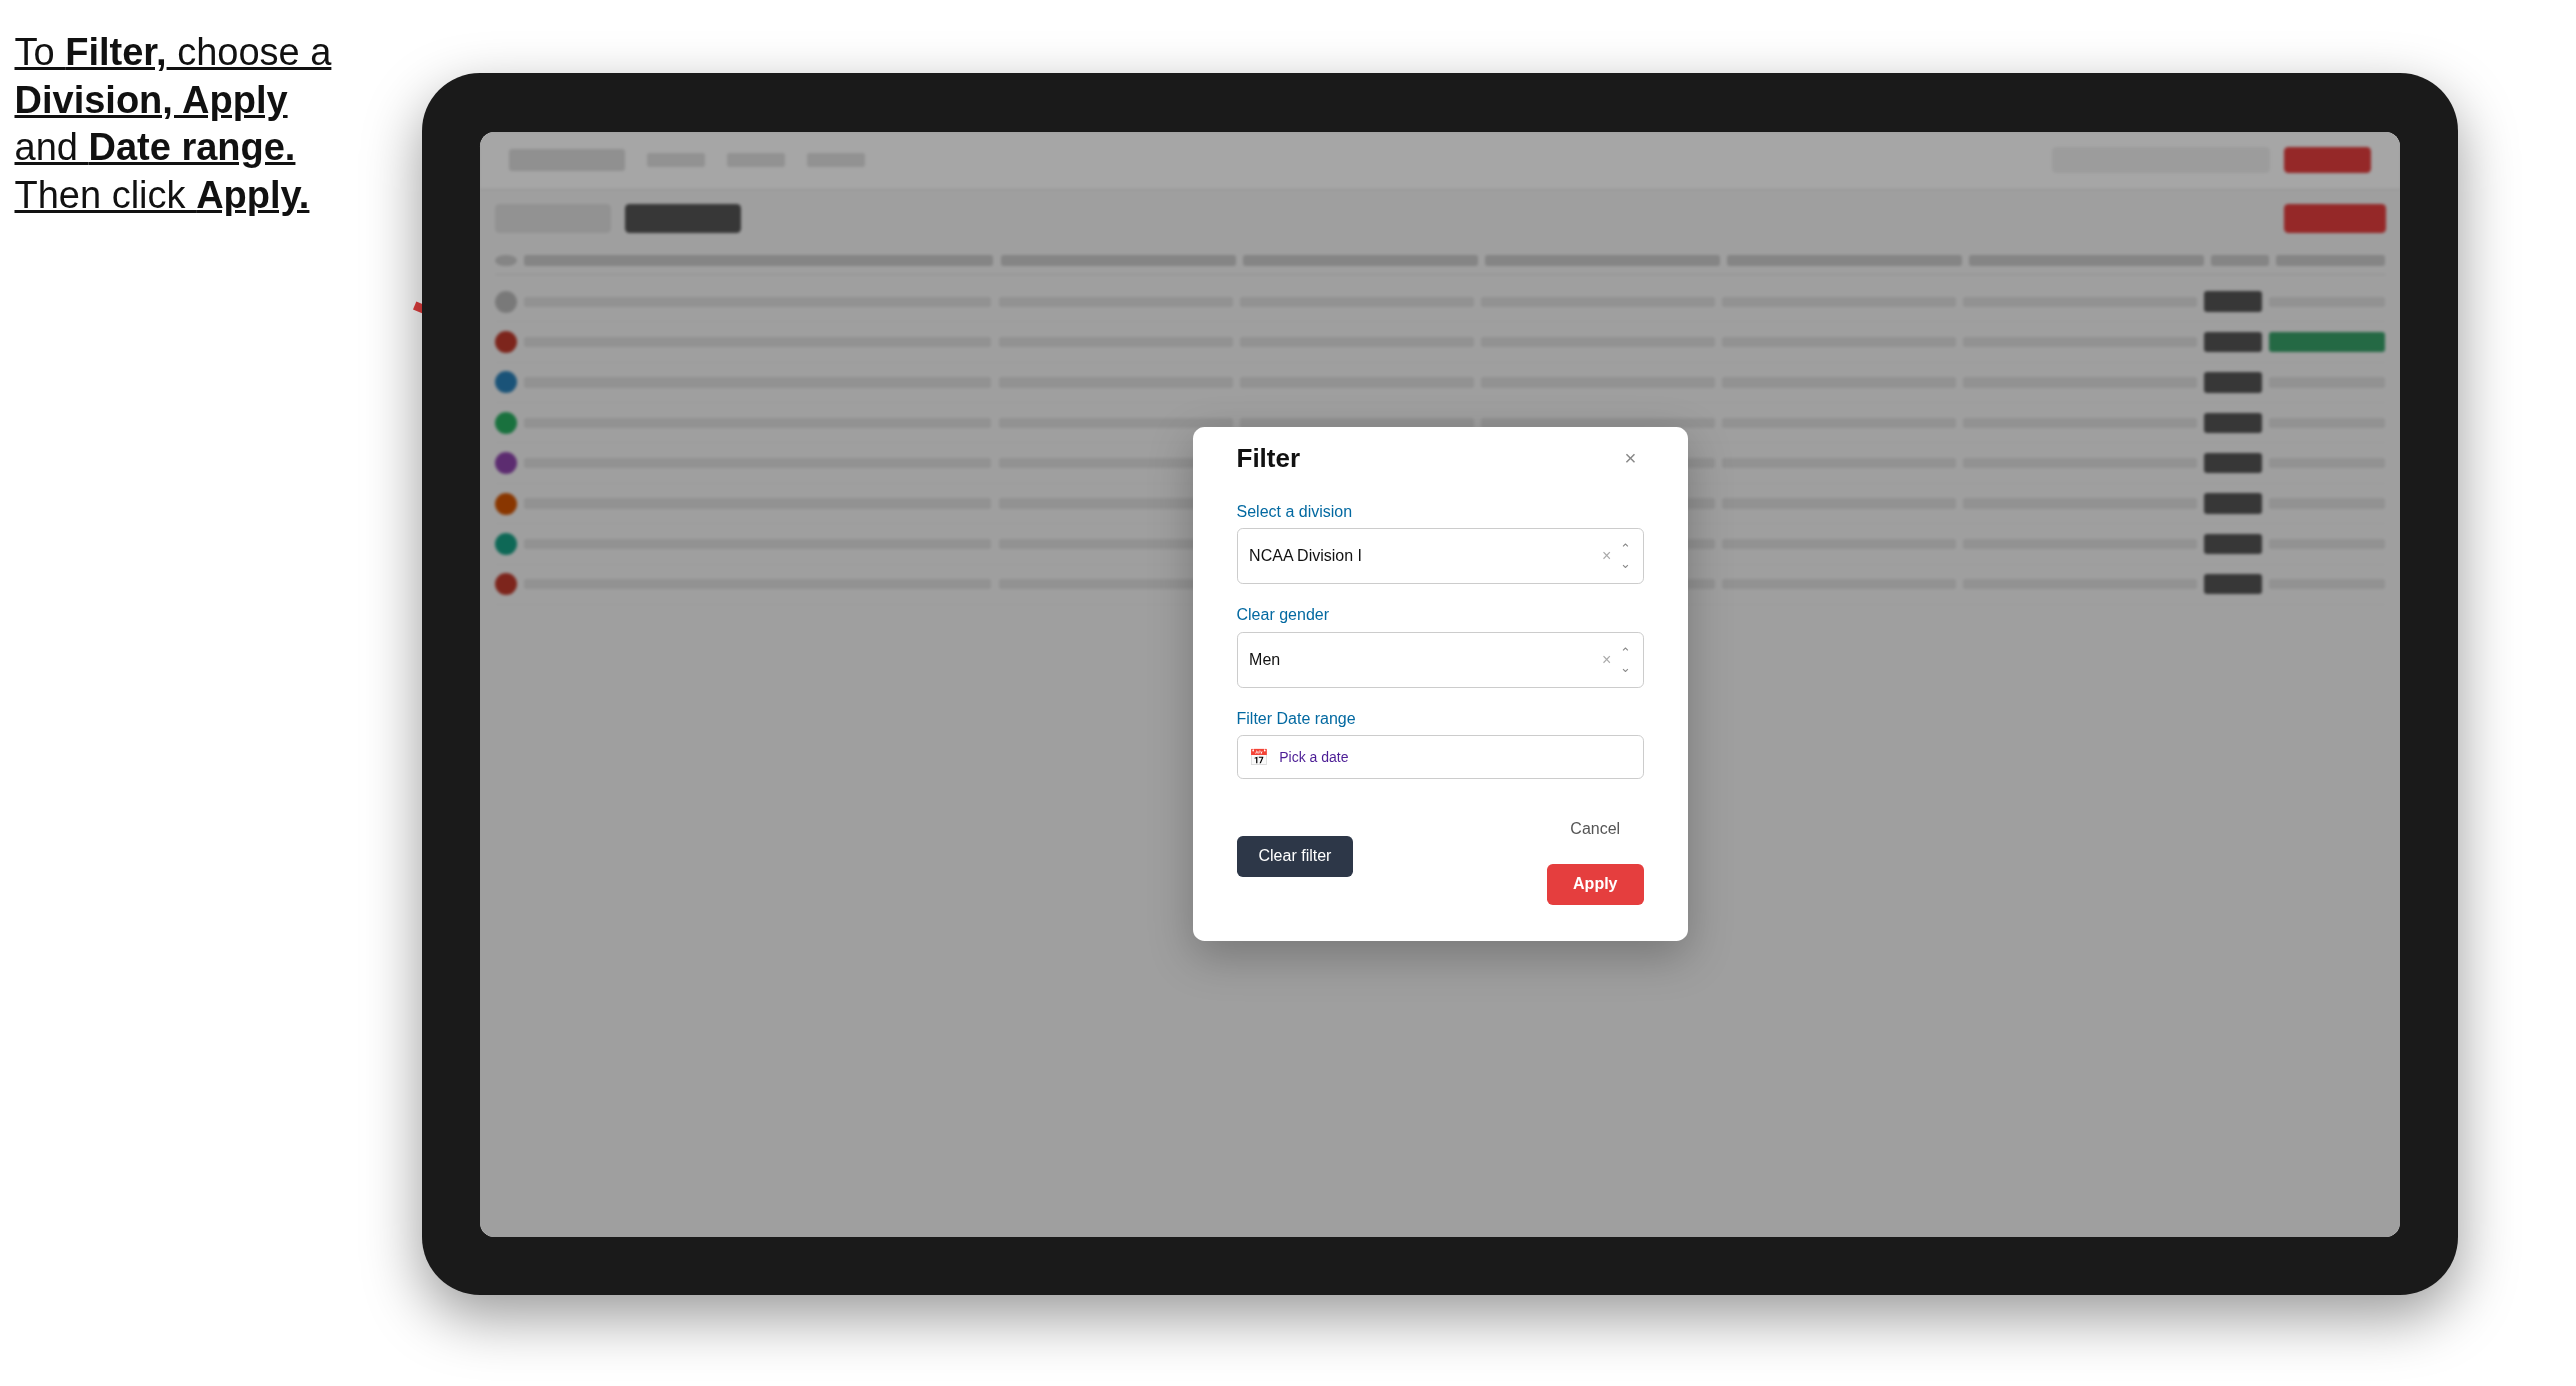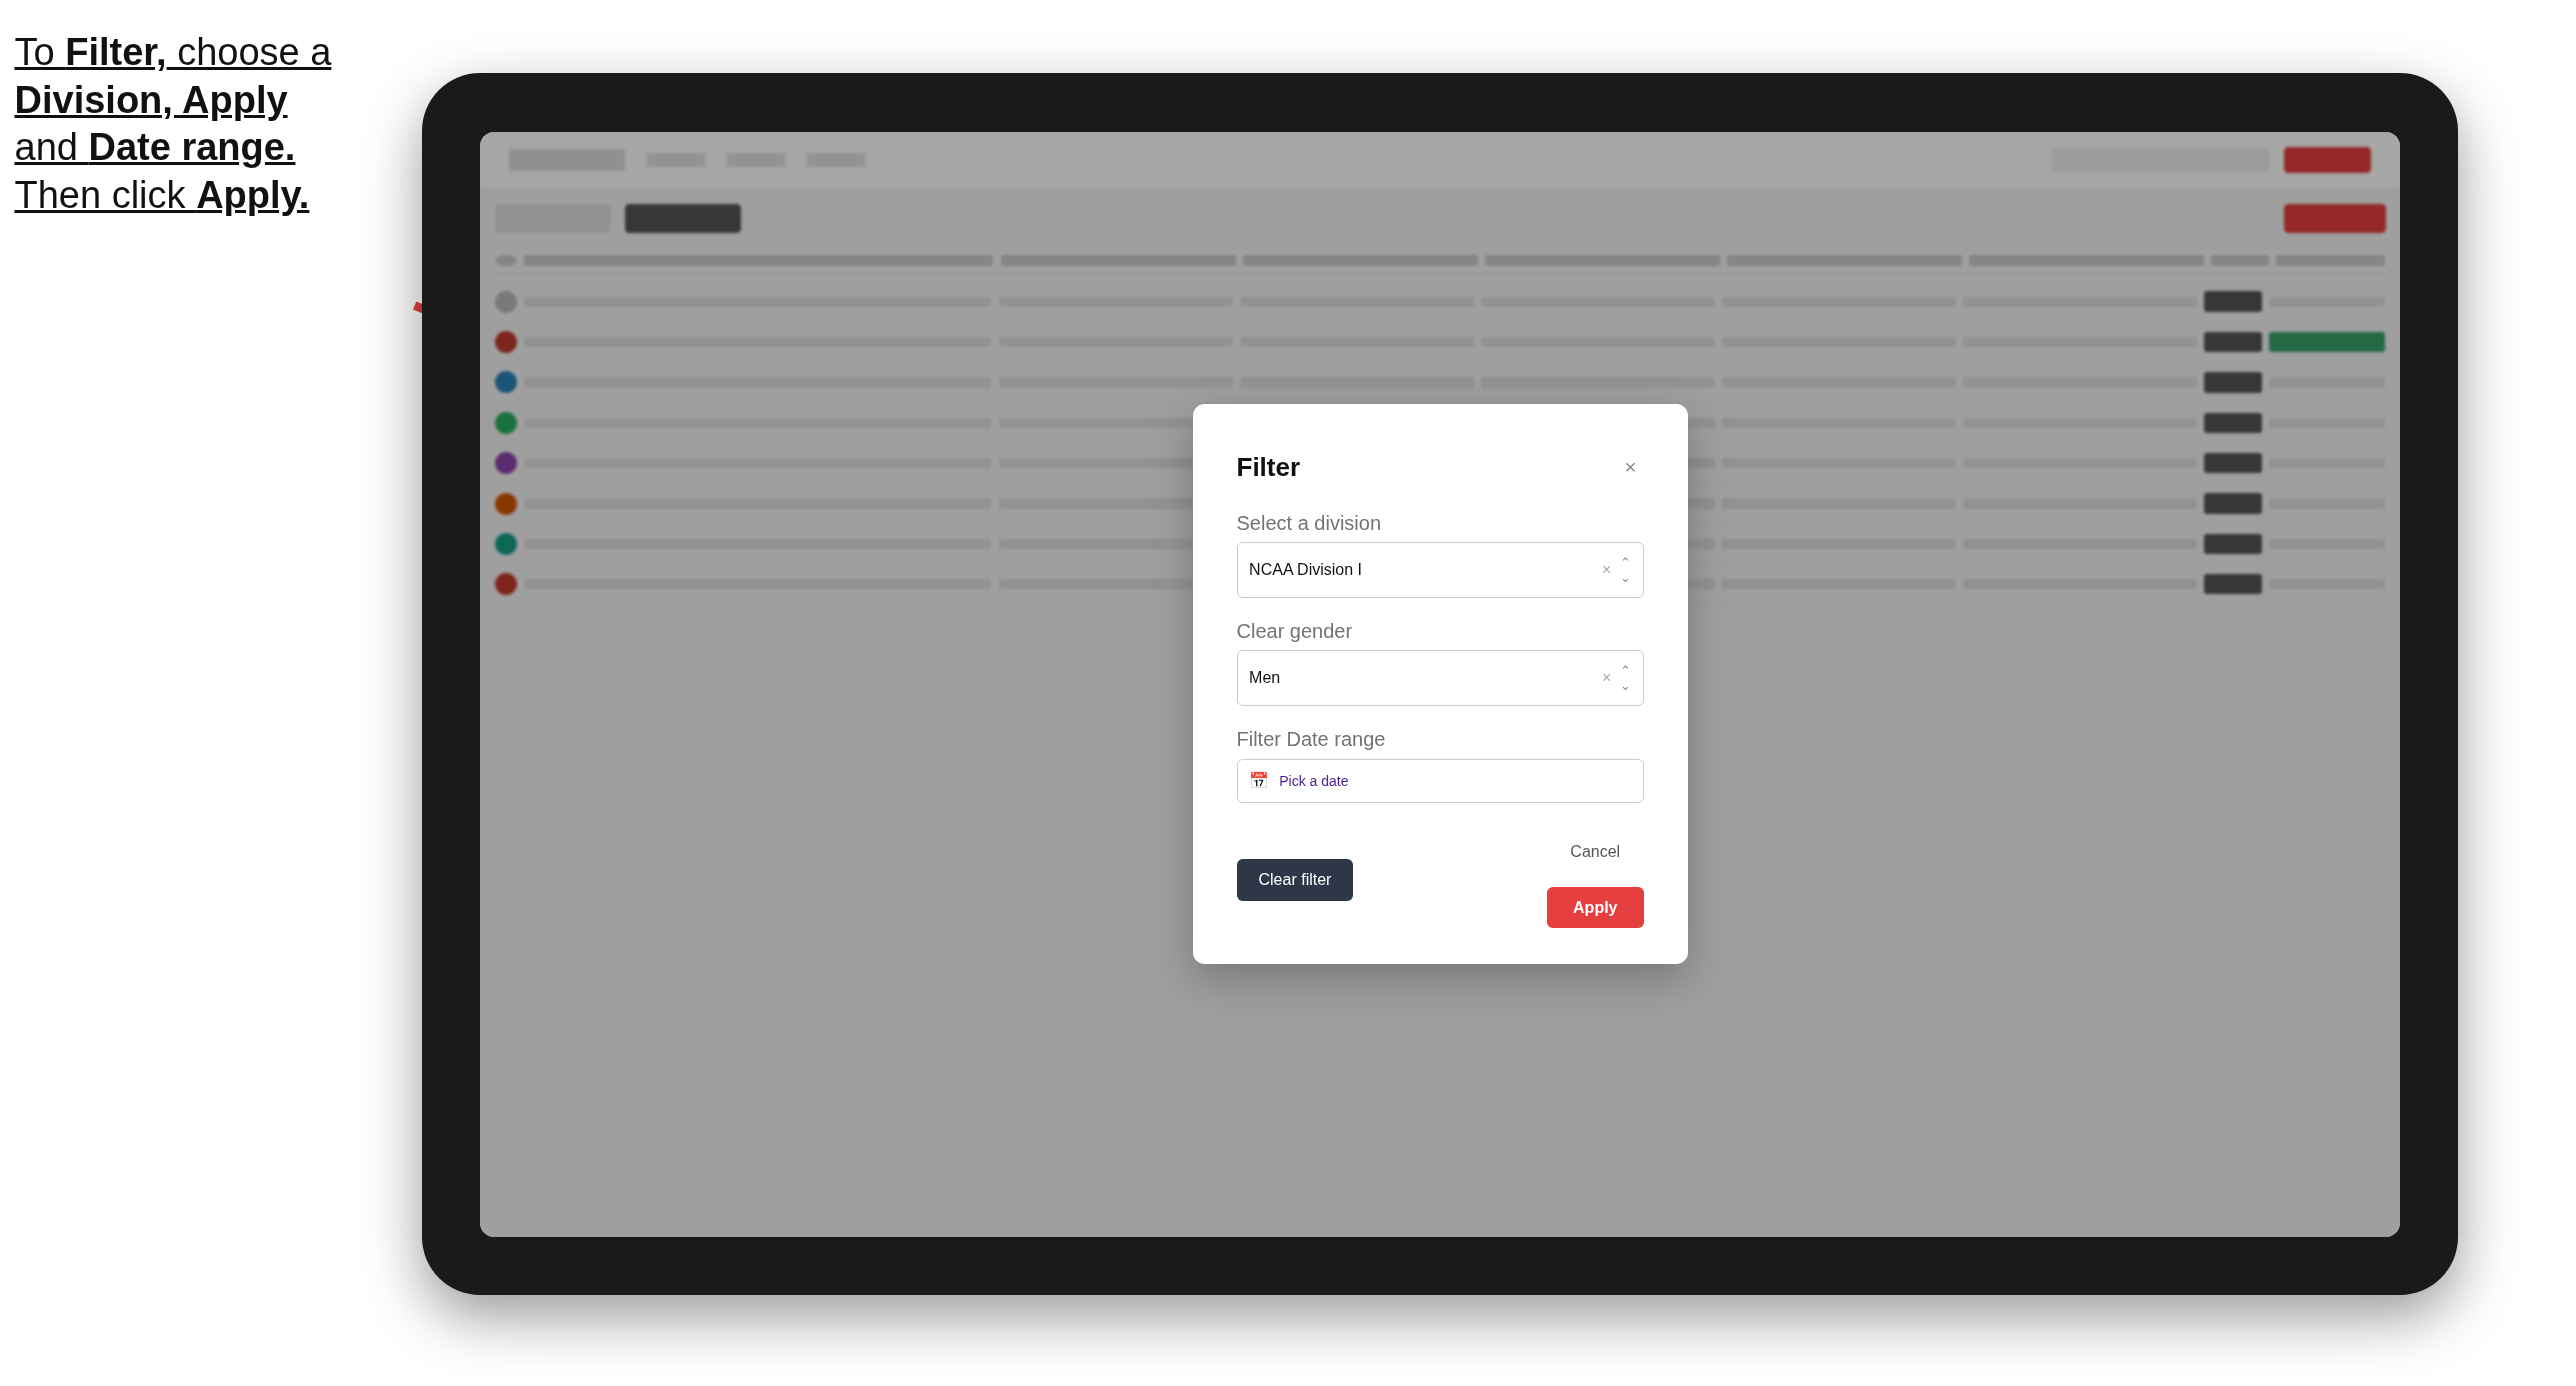"Filter" .filter-modal { padding: 48px 44px 36px 44px -> 16px 44px 36px 44px }
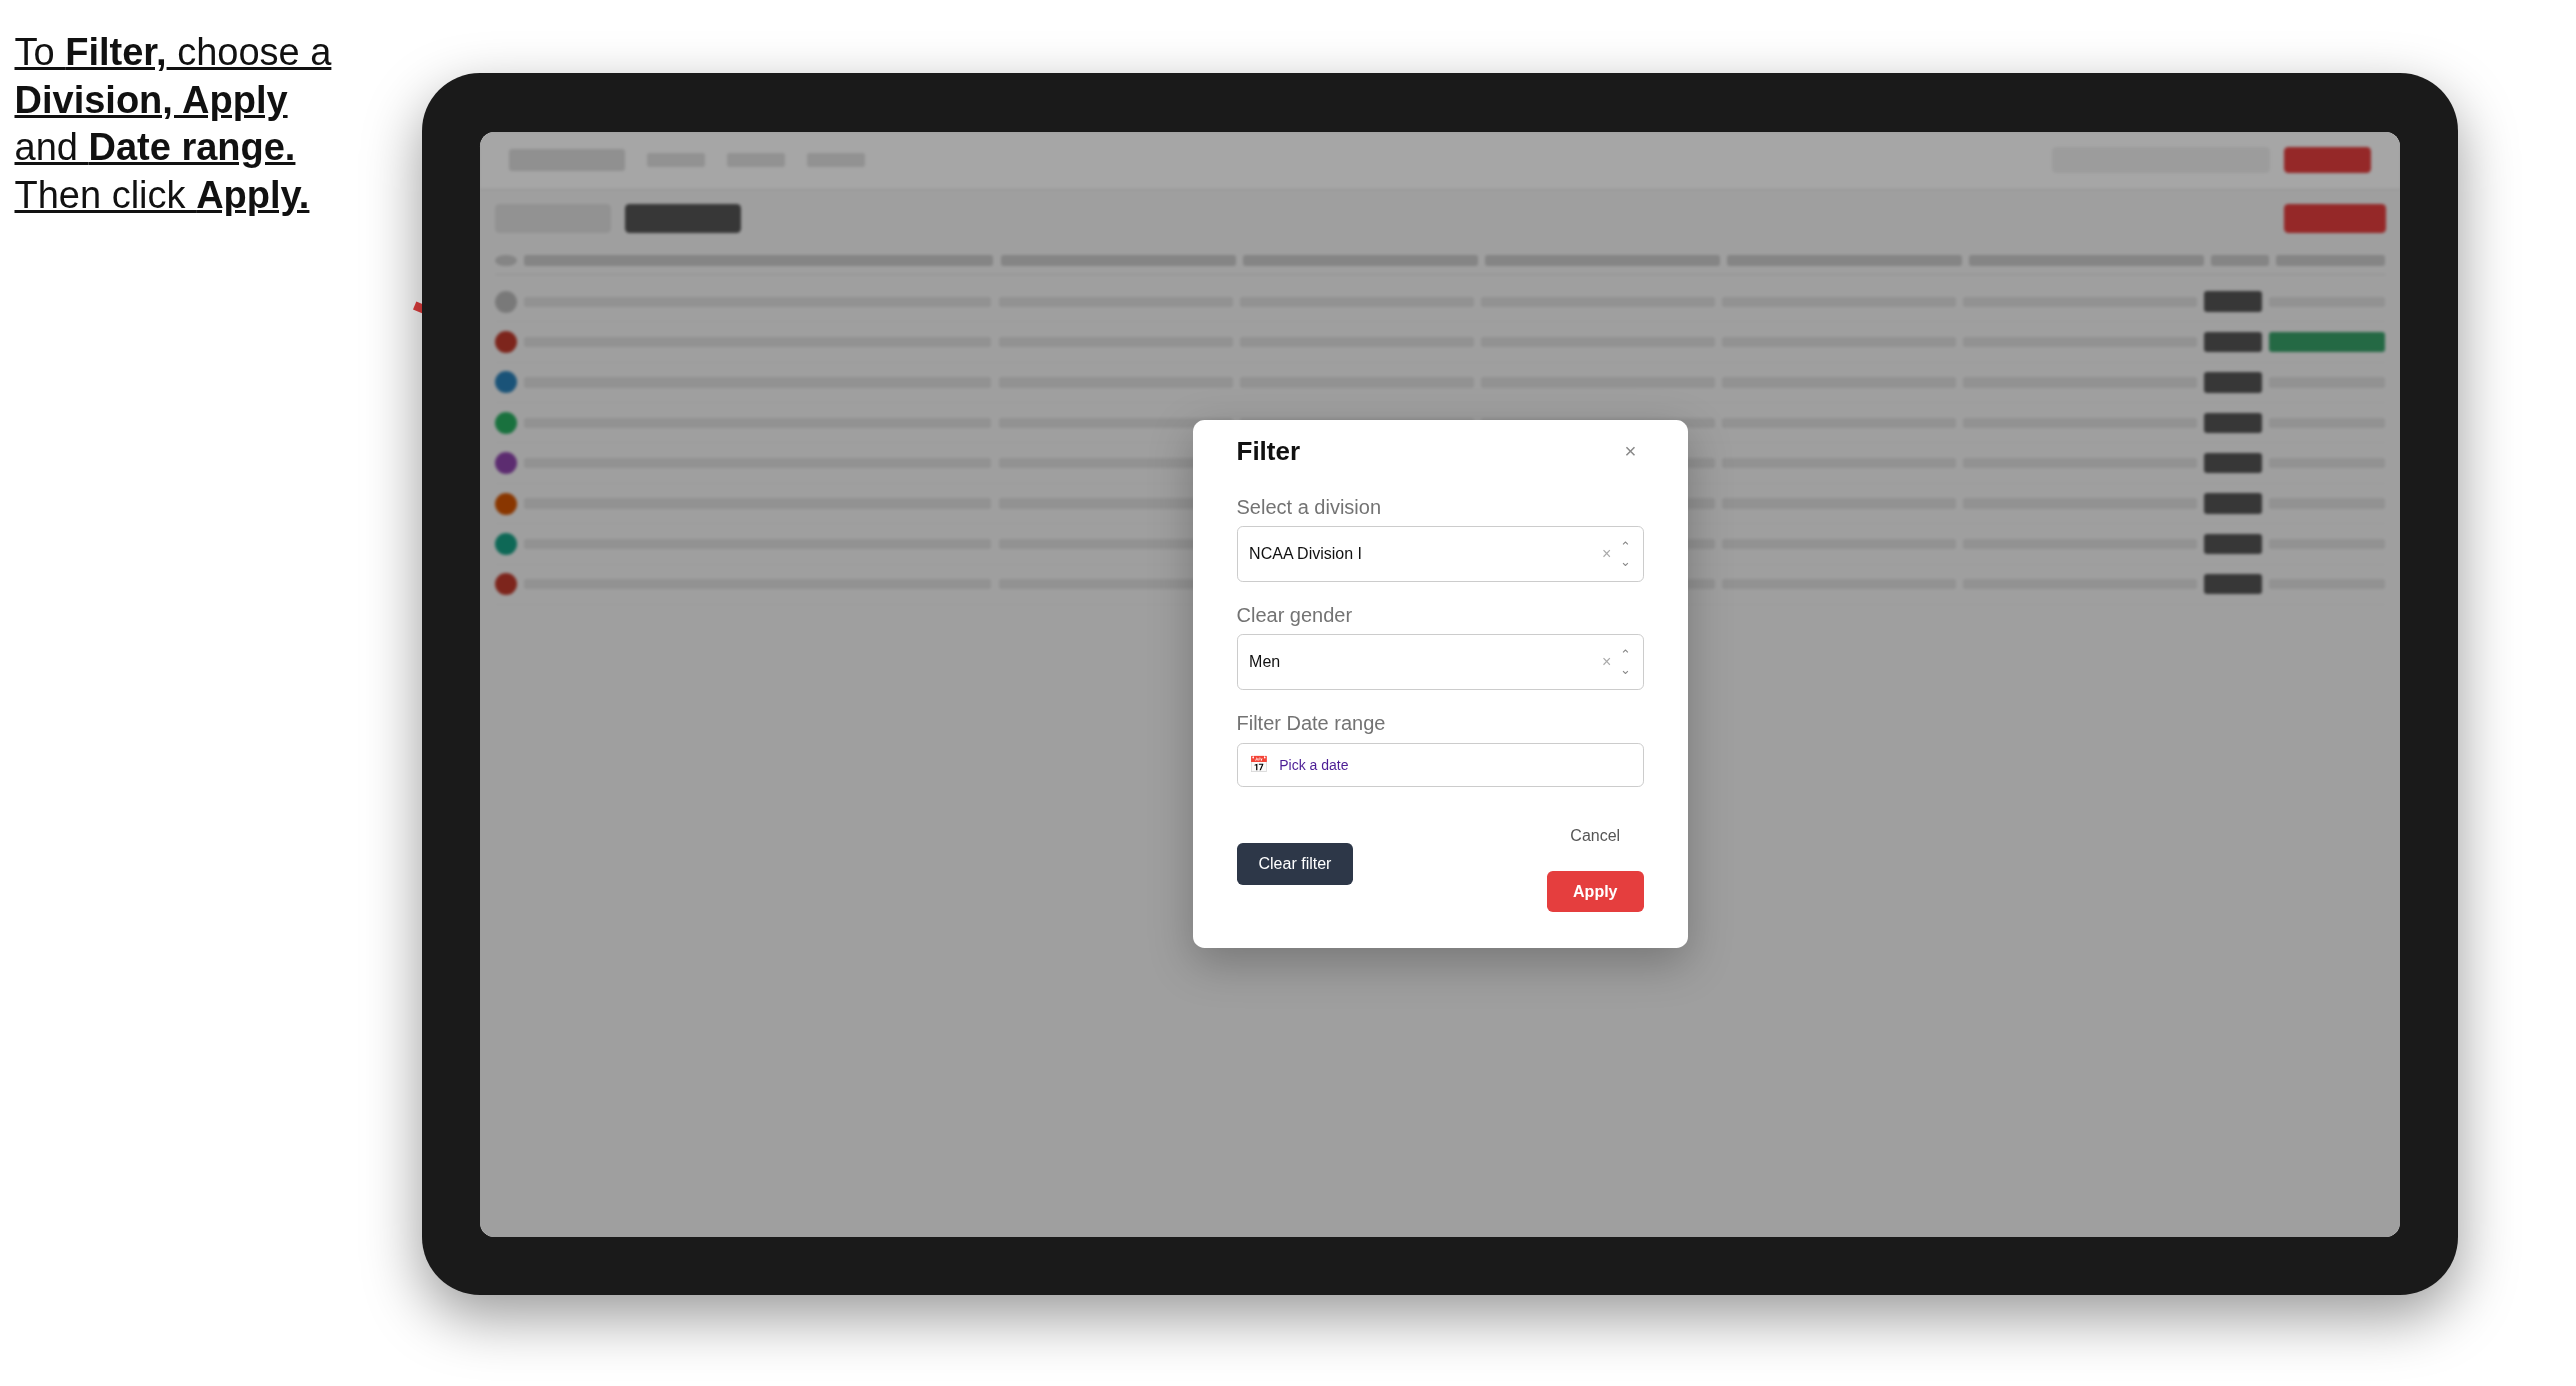"Select a division" .modal-label { color: #737373 -> #0369a1; font-size: 20px -> 16px }
